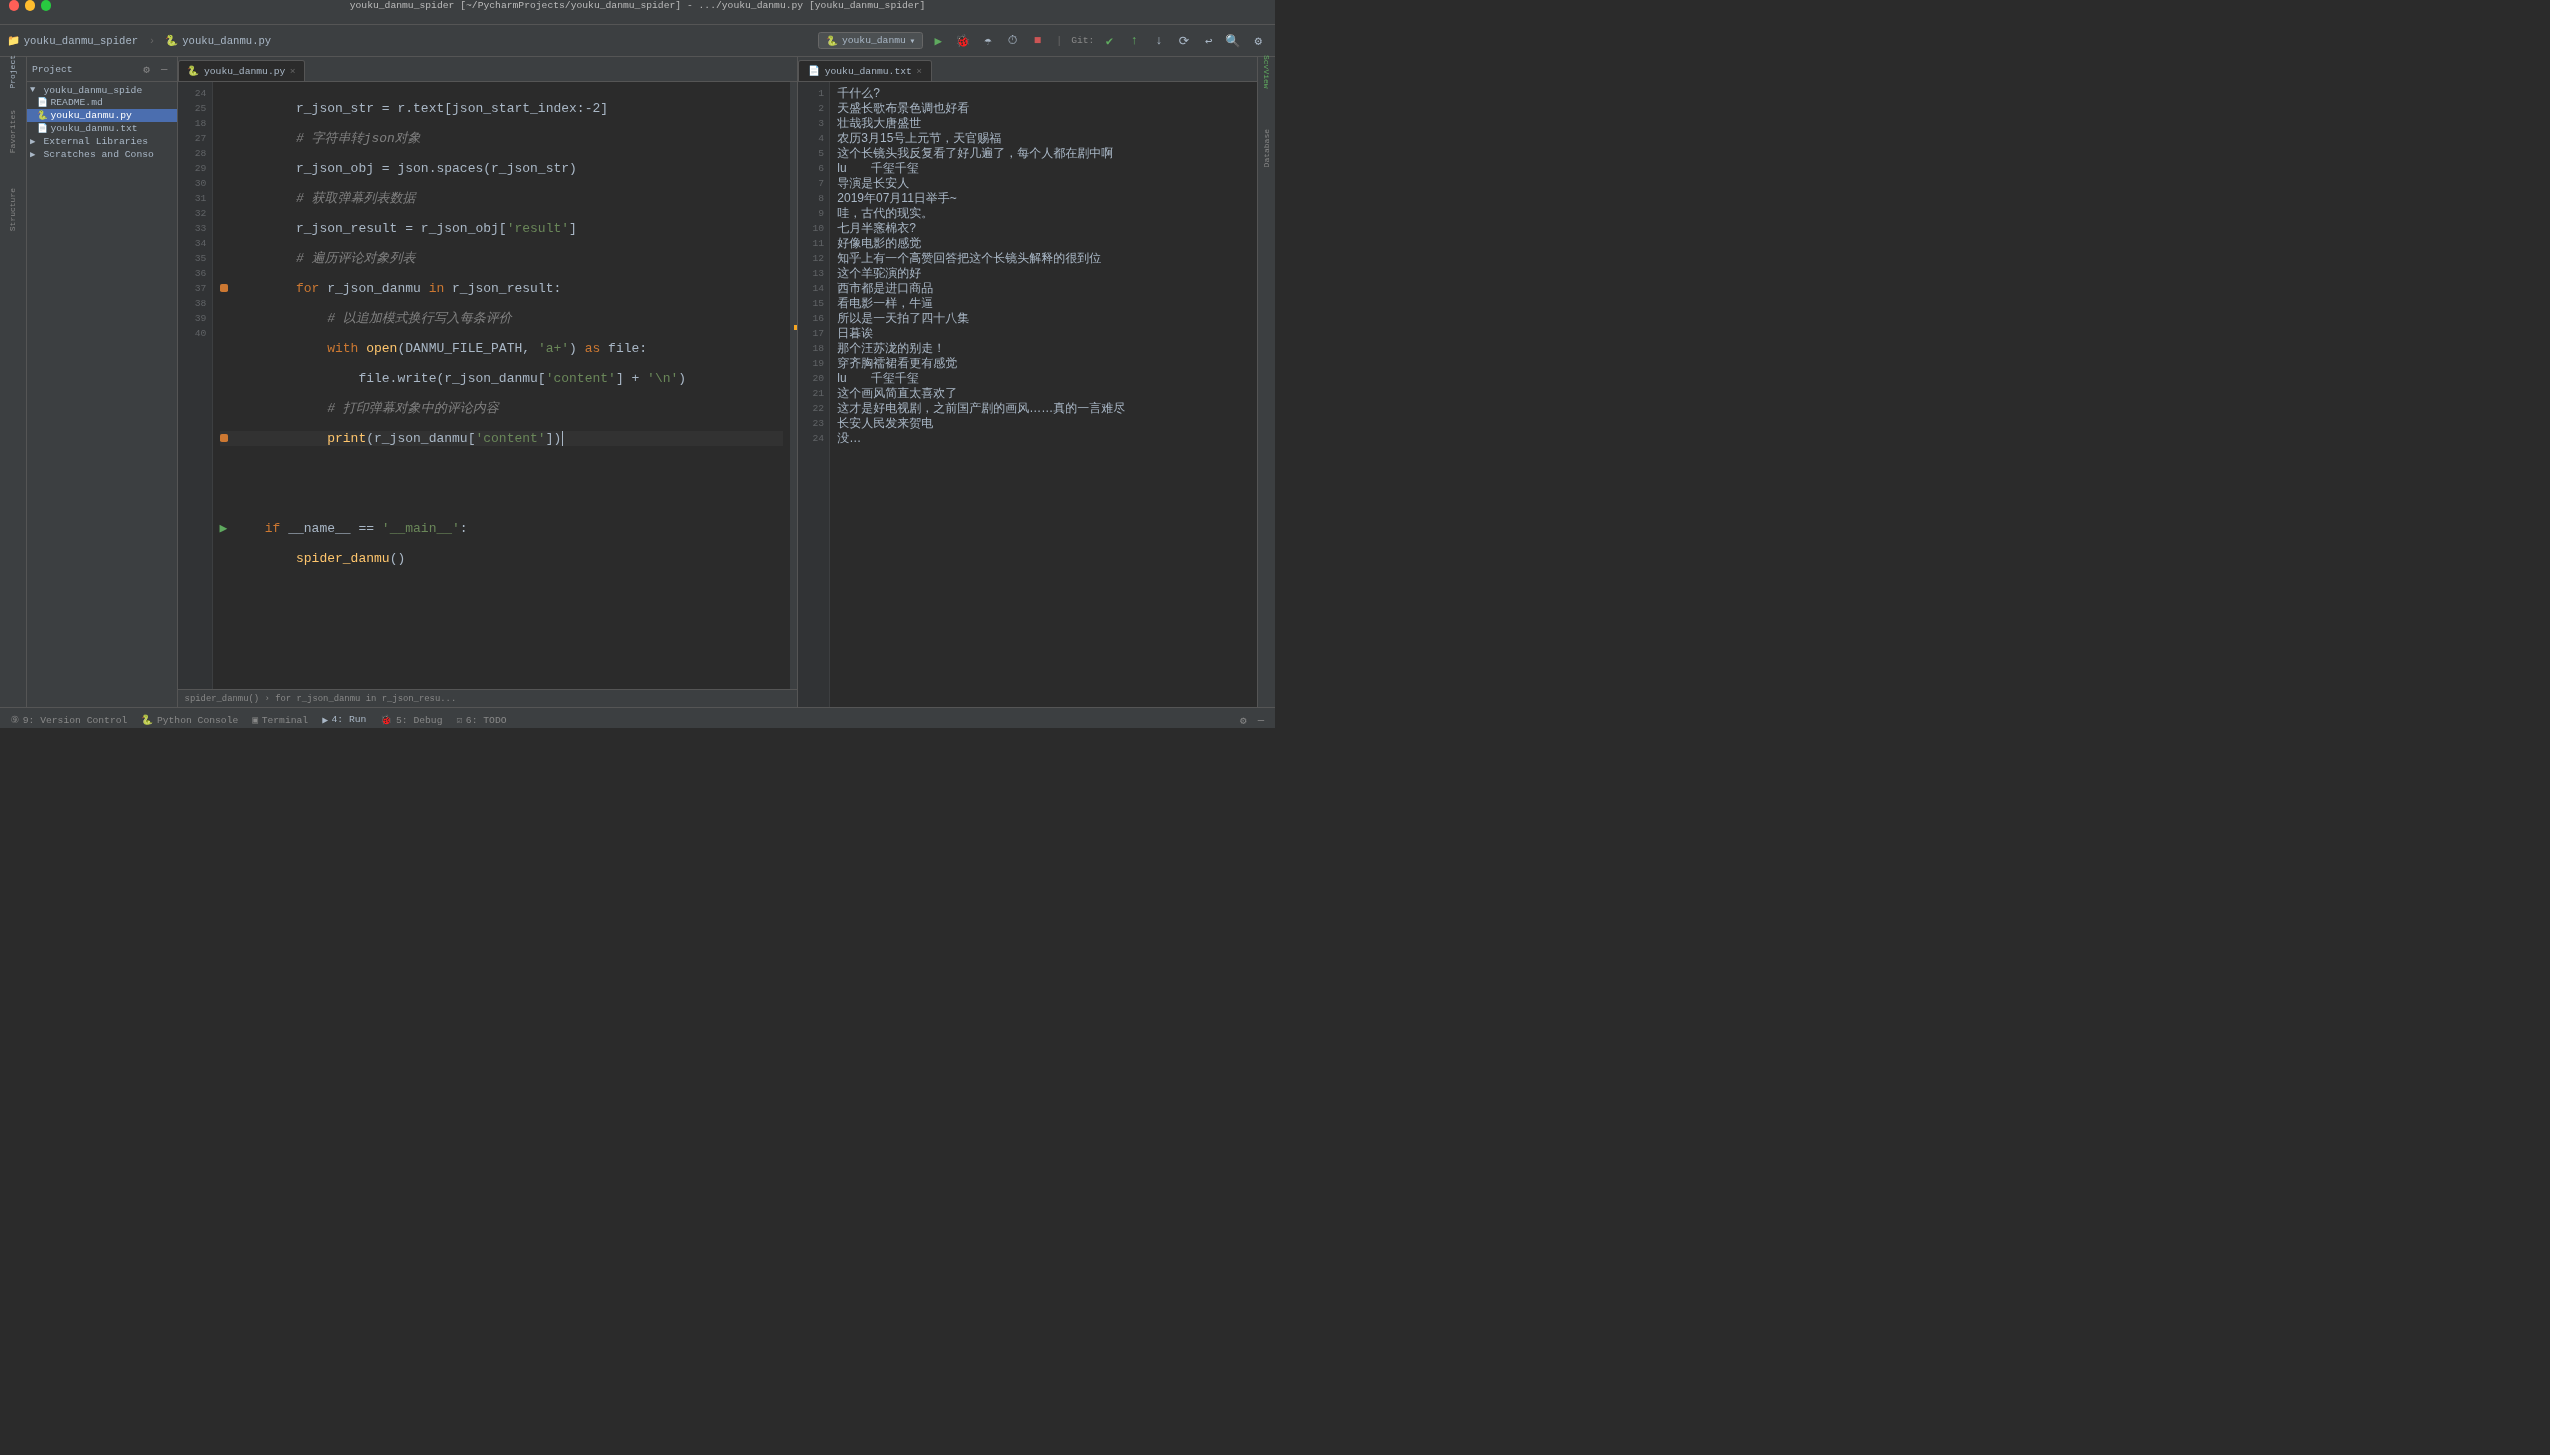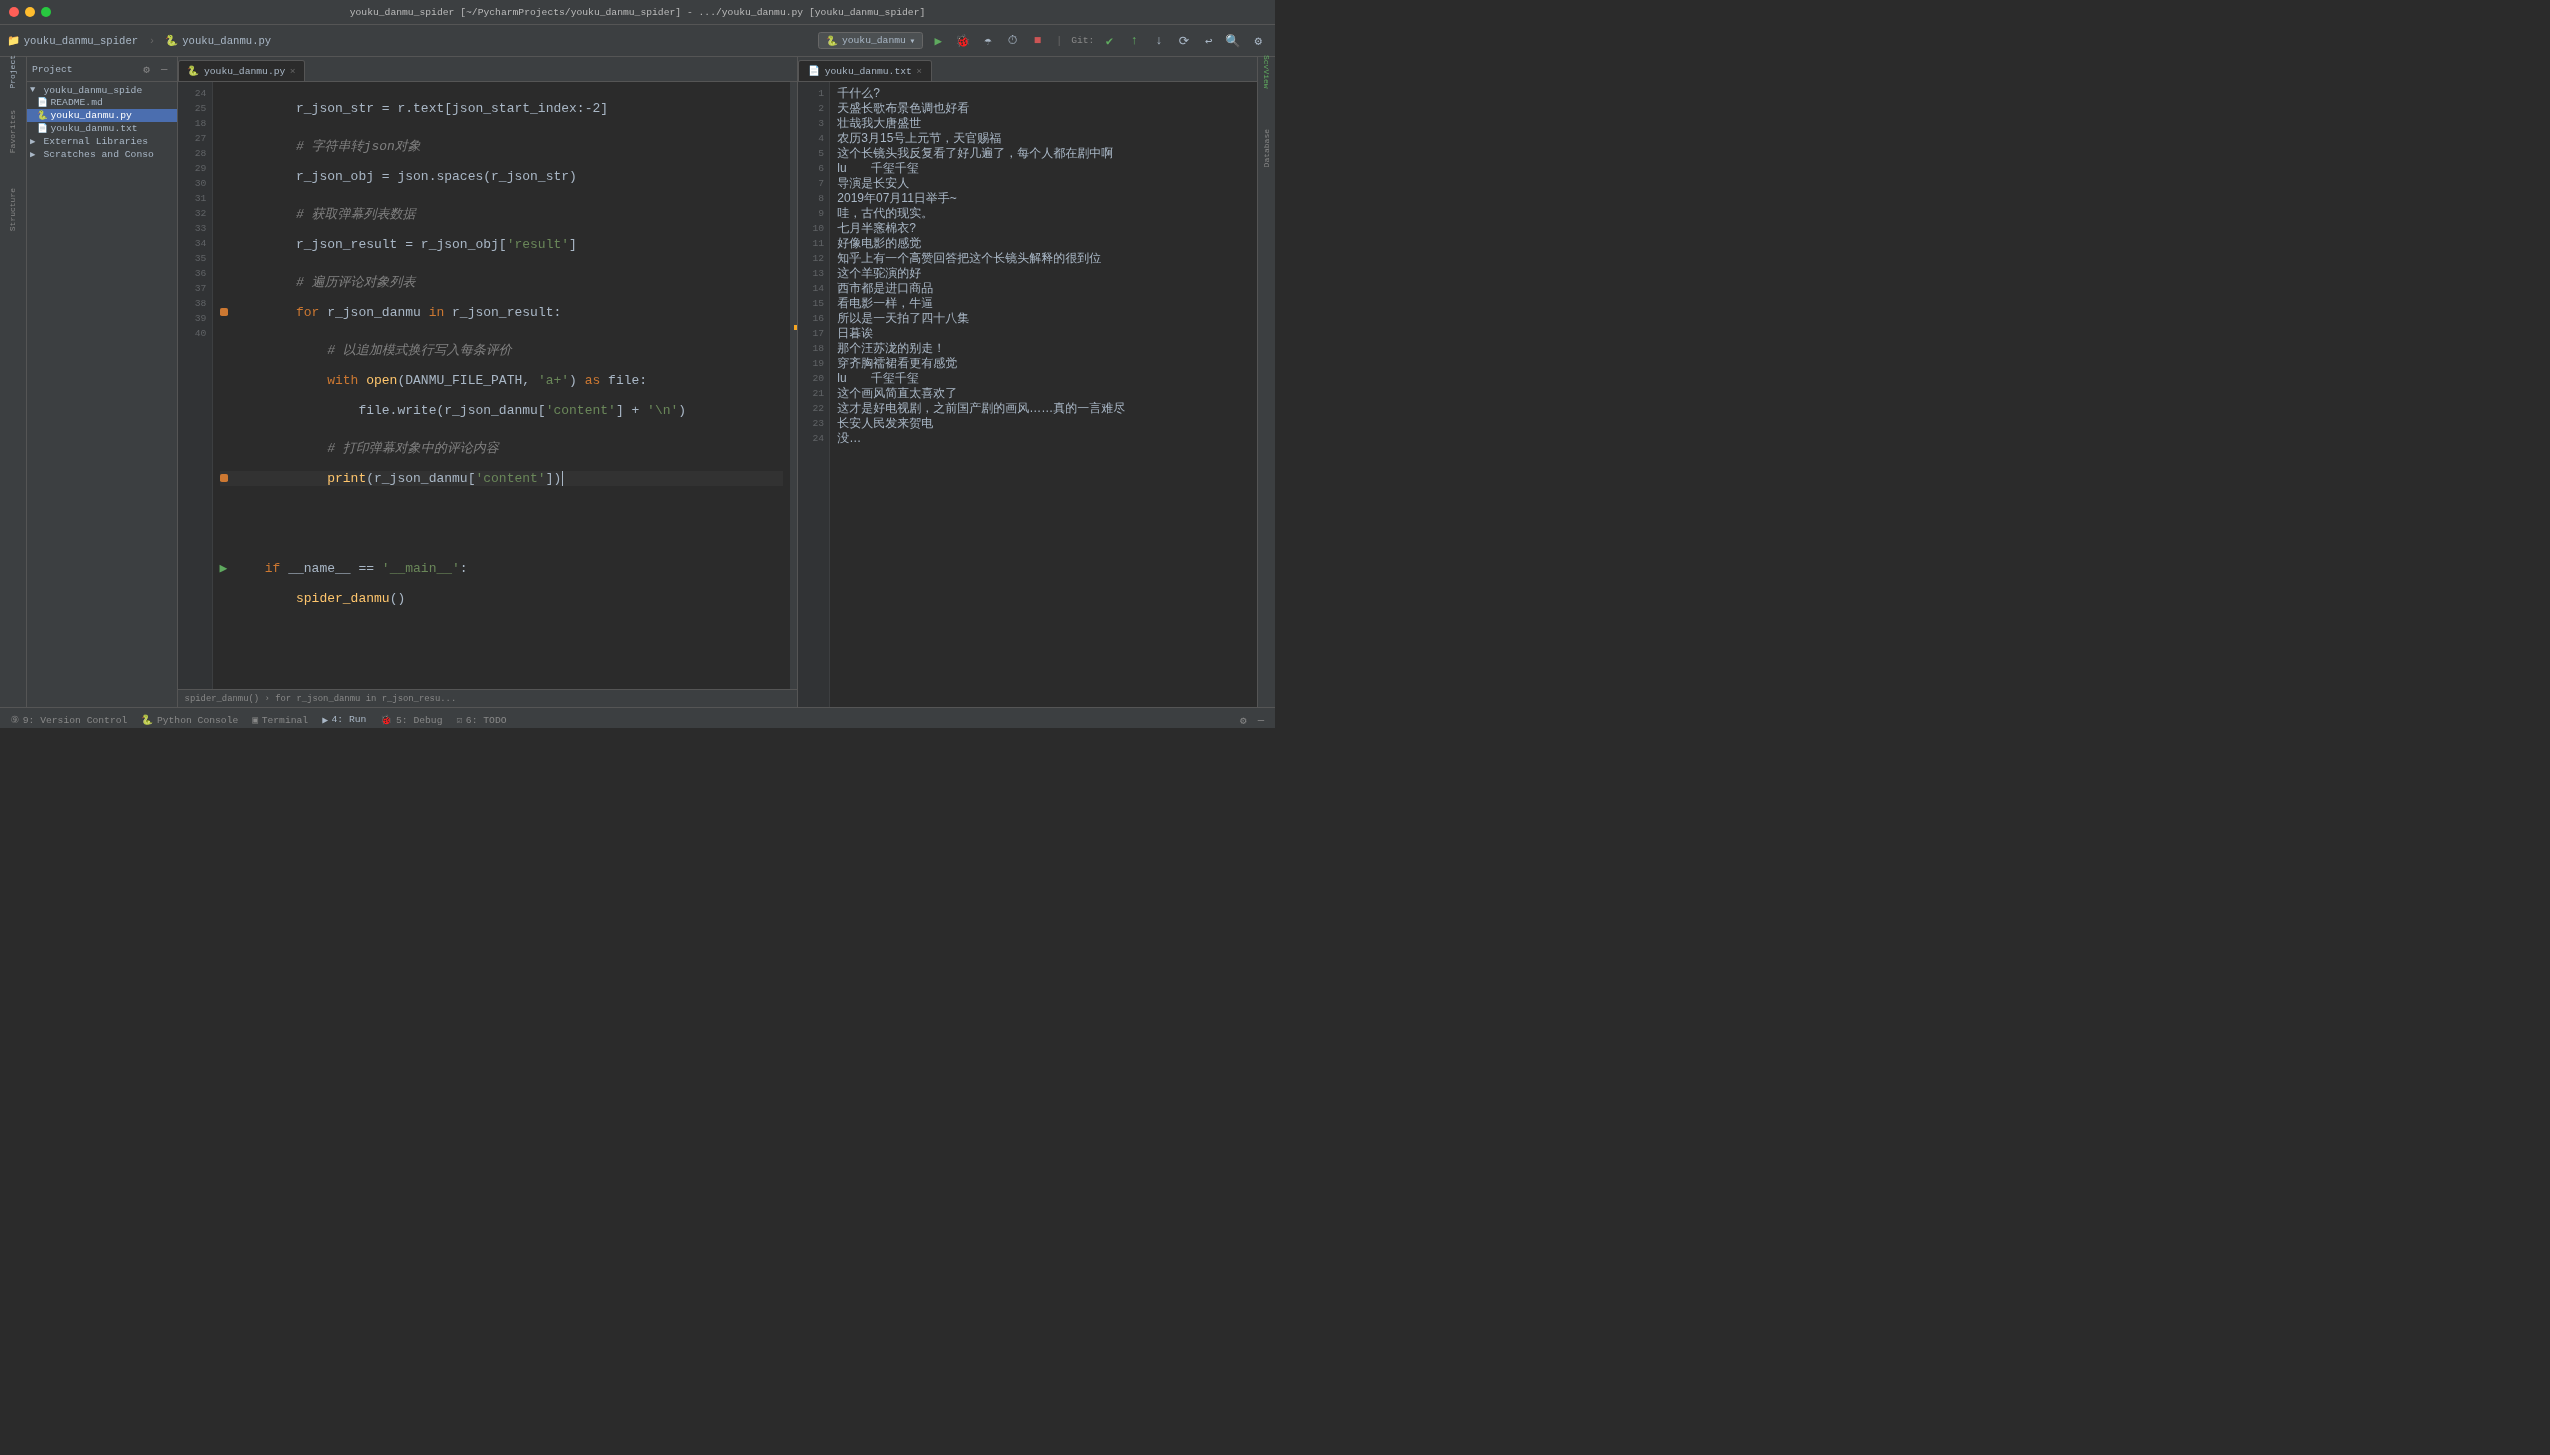"youku_danmu_spider [~/PycharmProjects/youku_danmu_spider] -" #titlebar { align-items: center -> none }
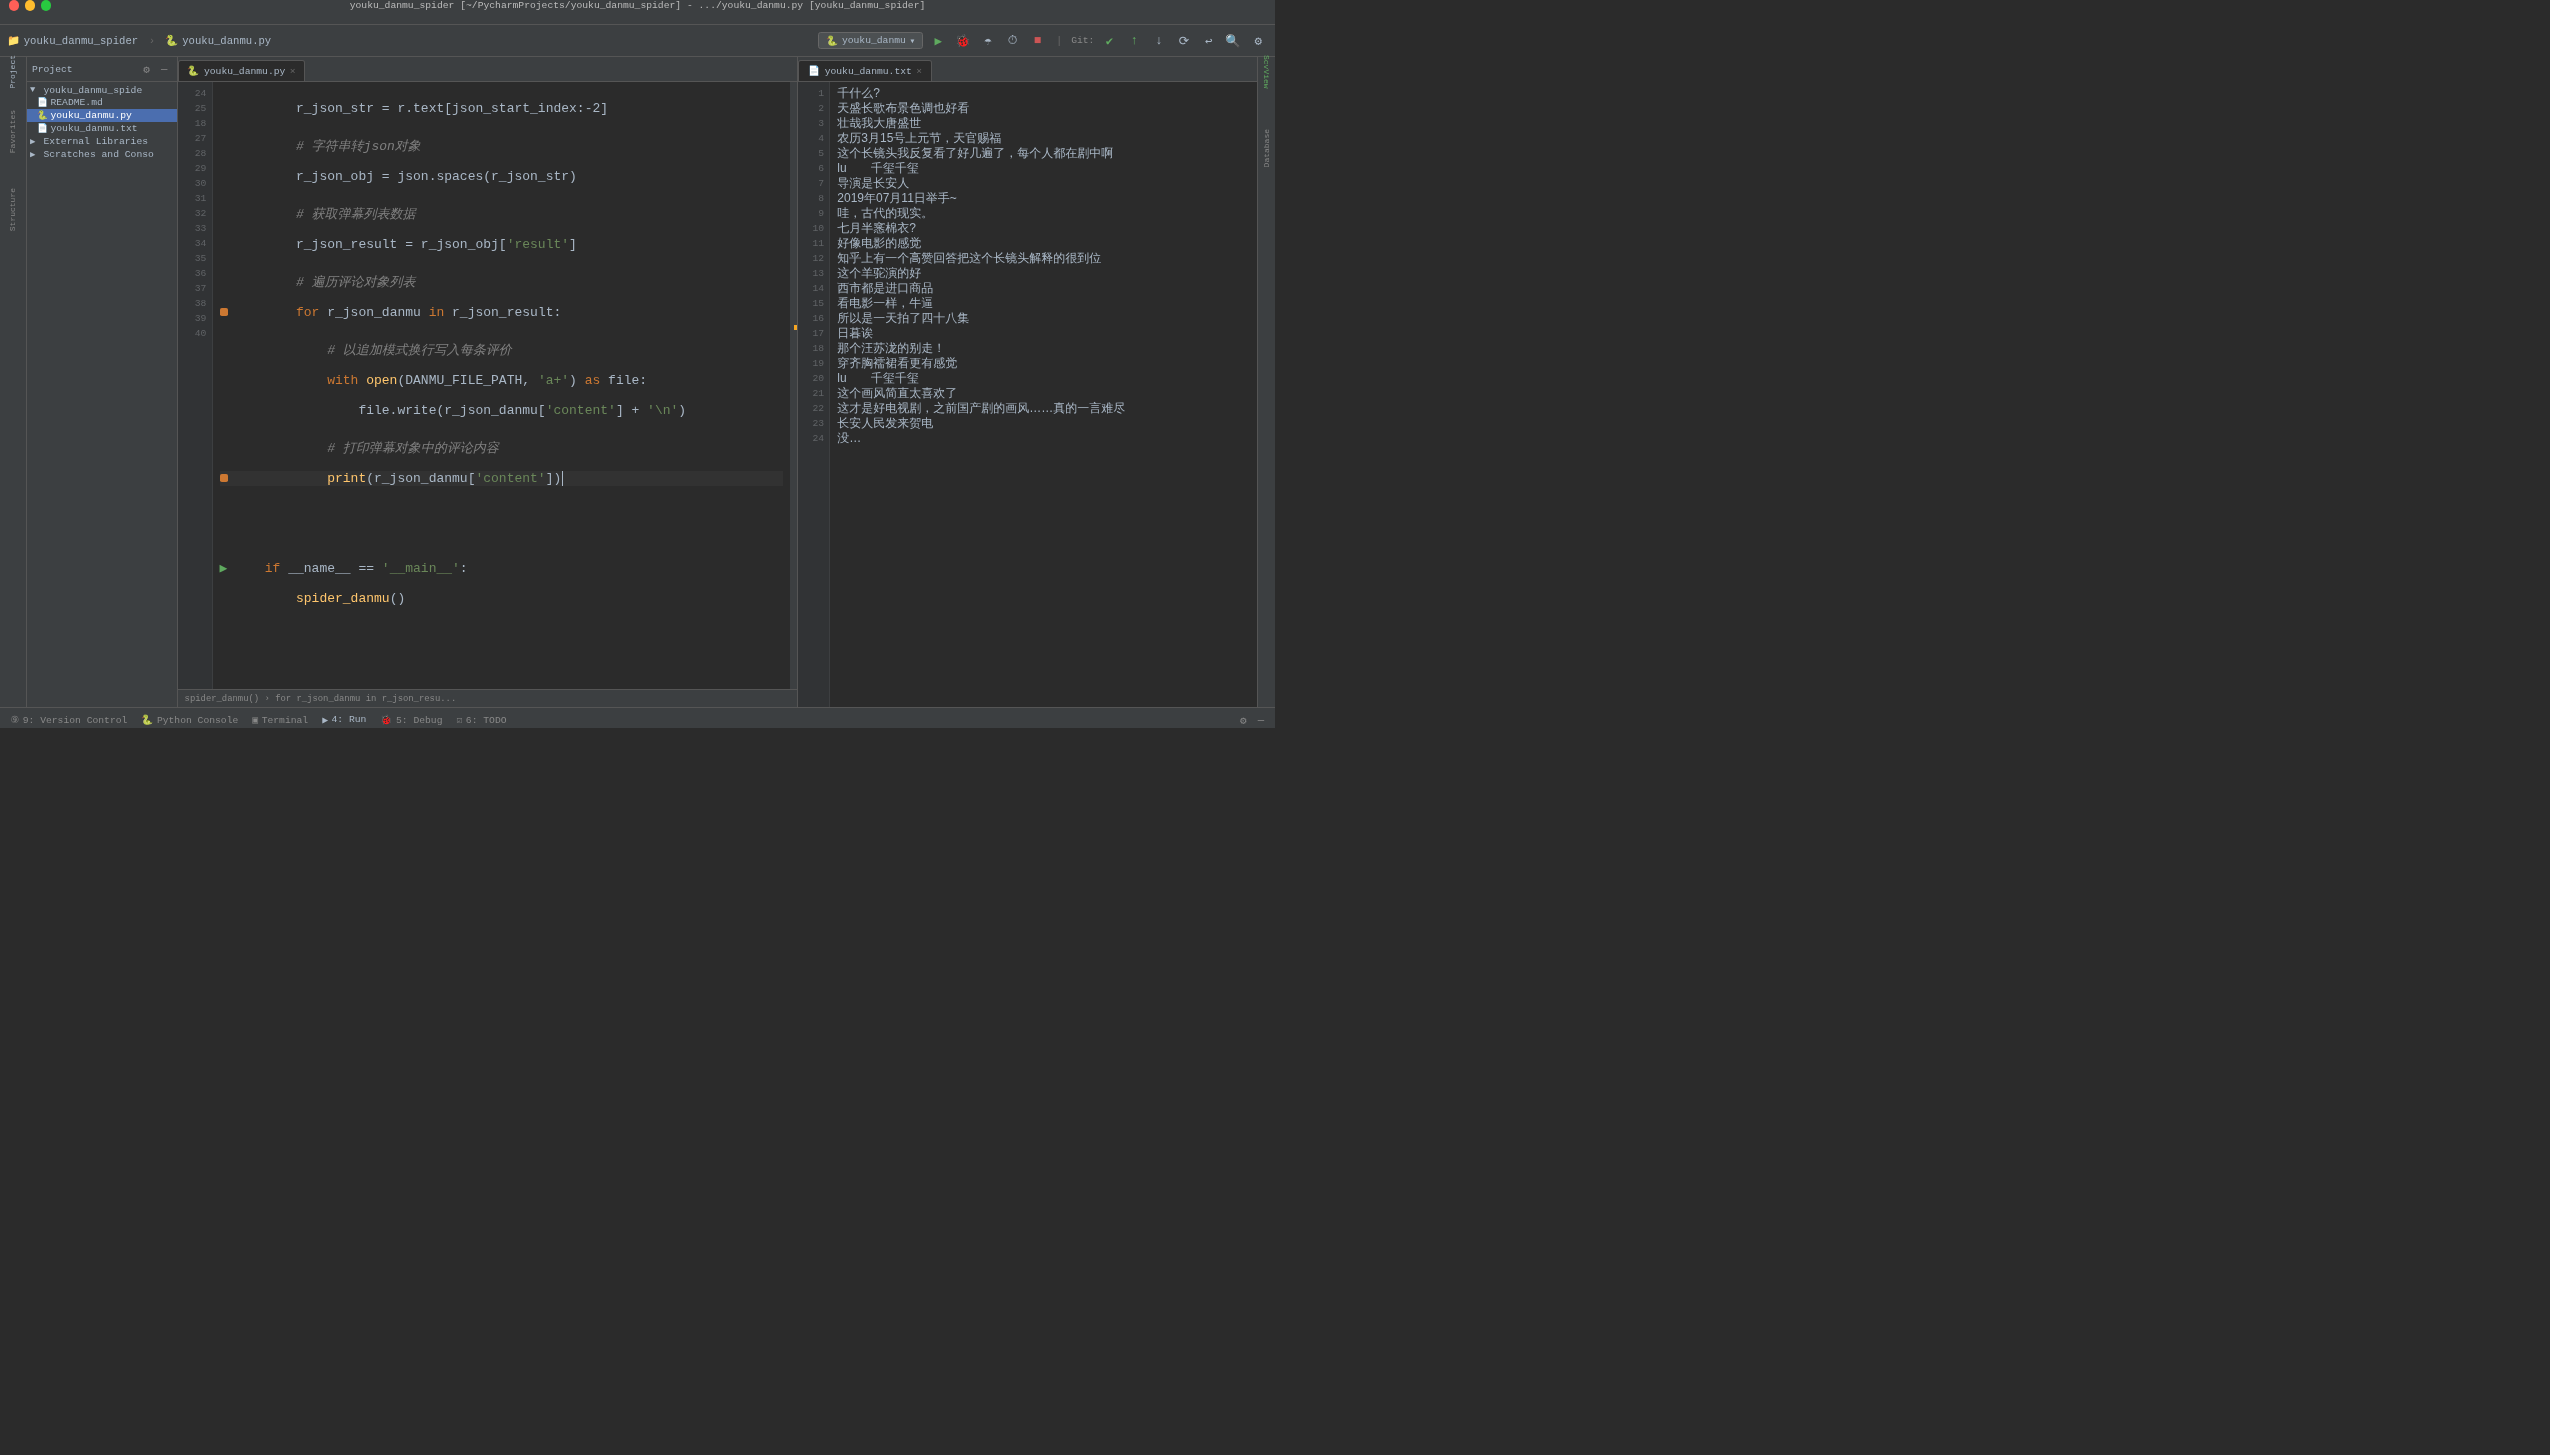"# 字符串转json对象" .code-comment { margin-top: 8px -> none }
